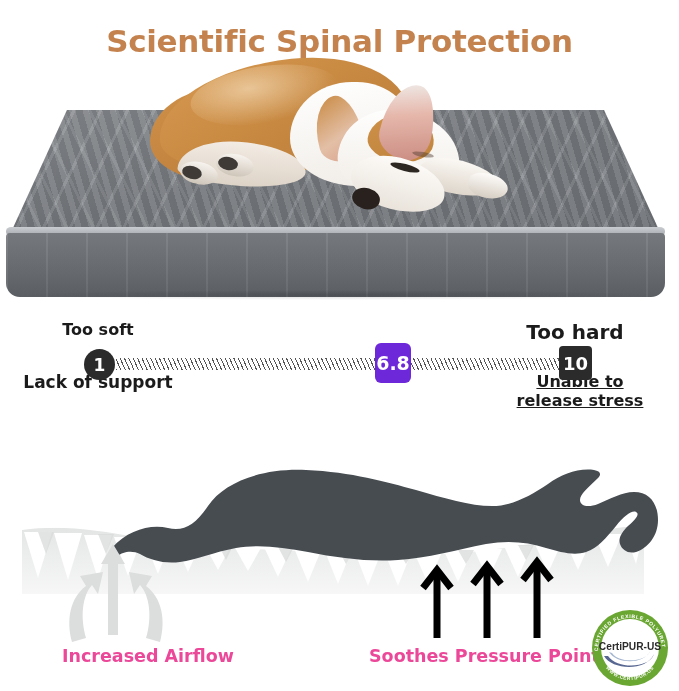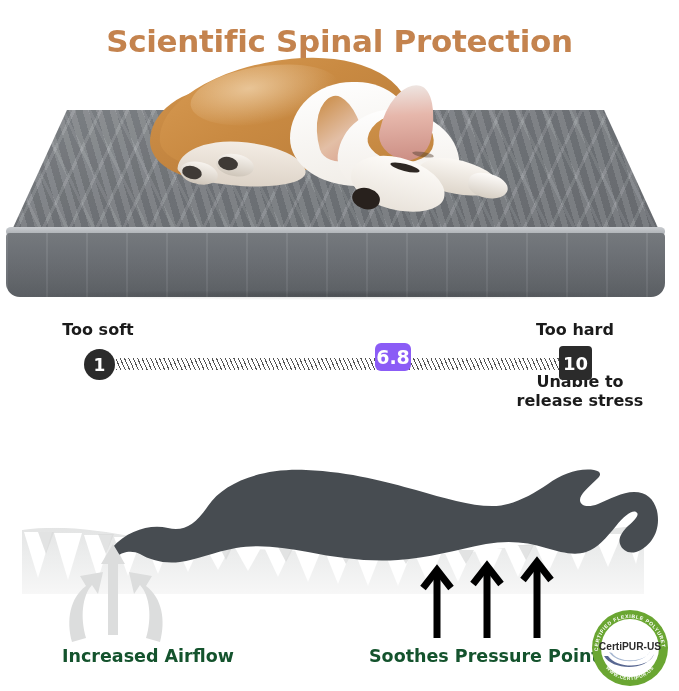"Too hard" .lbl-toohard { font-size: 16px -> 20px }
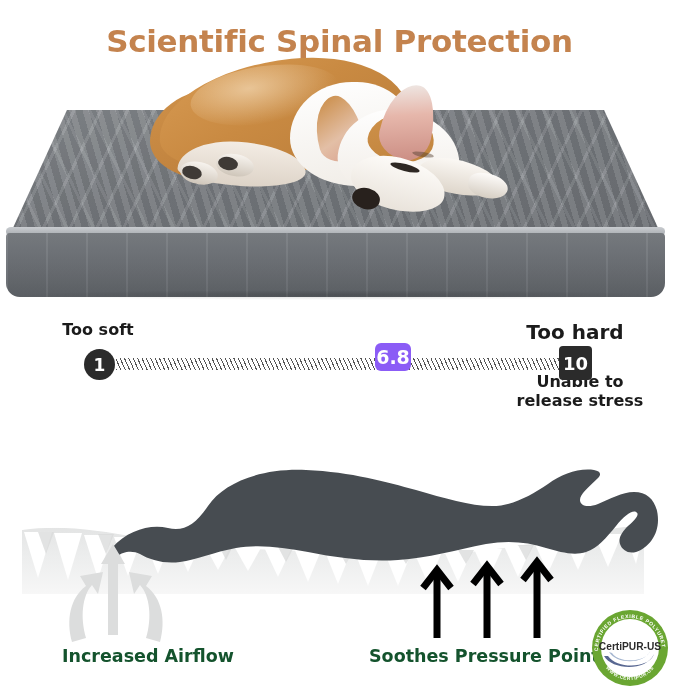"6.8" .marker-68 { background: #8b5cf6 -> #6d28d9; height: 28px -> 40px }
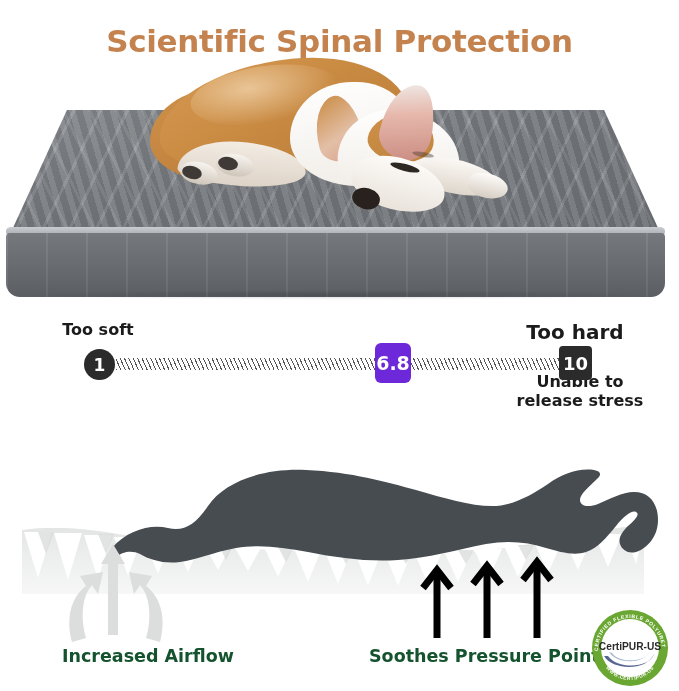"Lack of support" div.lbl { html: none -> <div>Lack of support</div> }
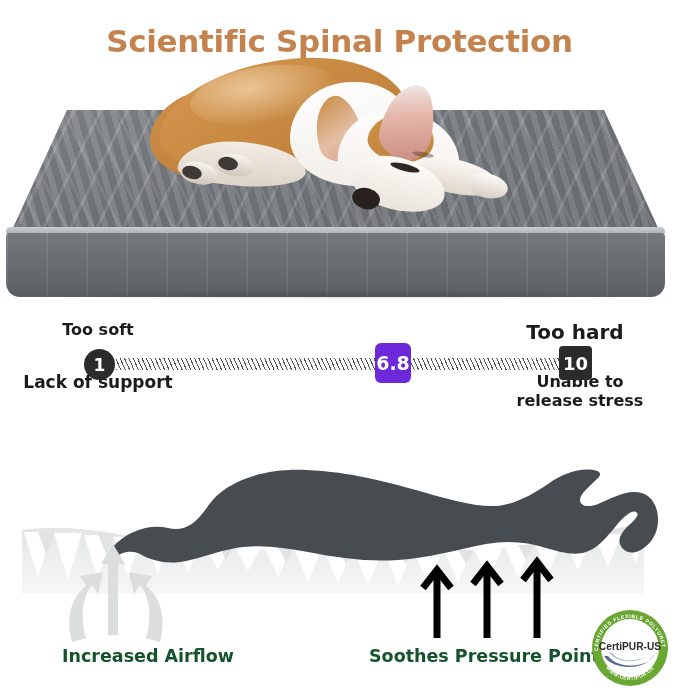"Unable to release stress" .lbl-unable { text-decoration: none -> underline }
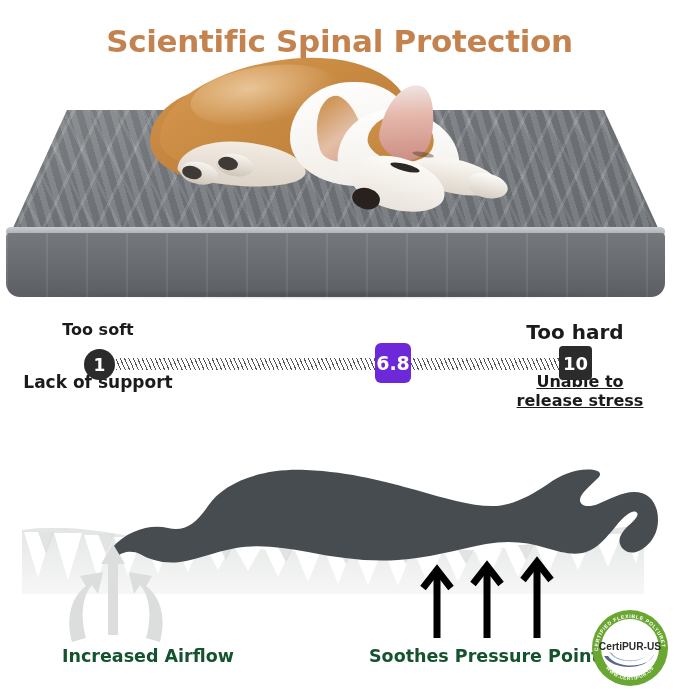"Increased Airflow" .bottom-lbl { color: #14532d -> #ec4899 }
